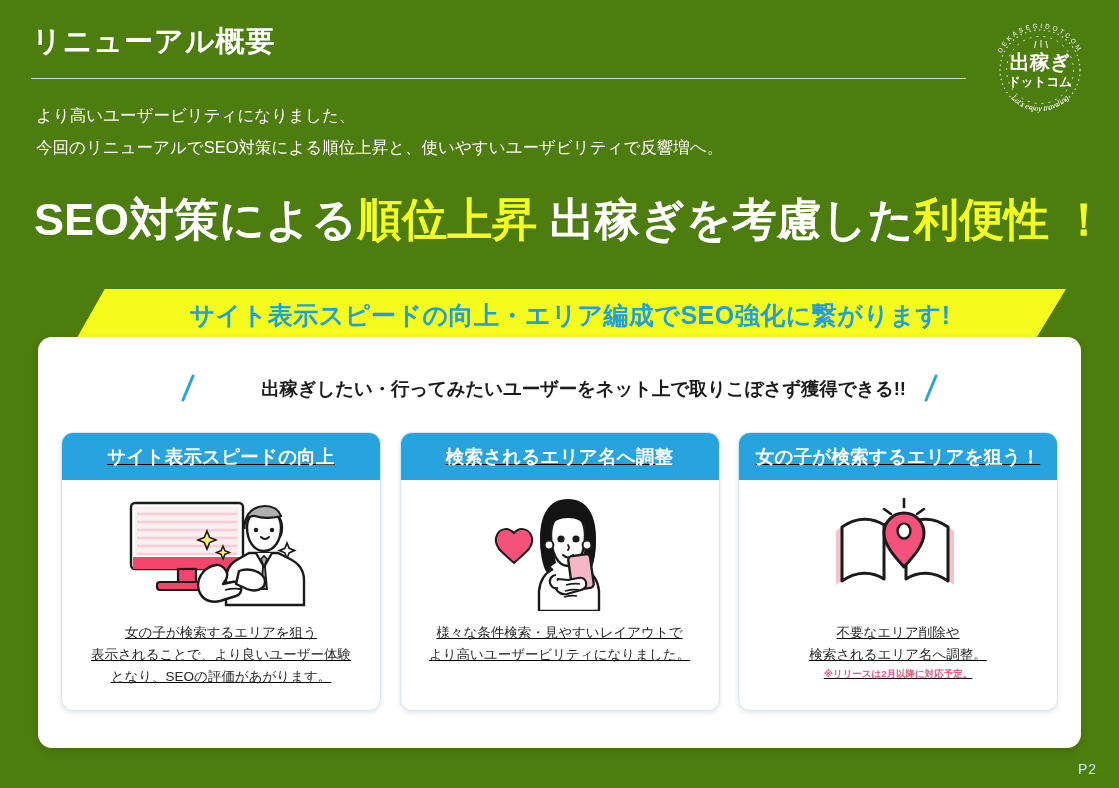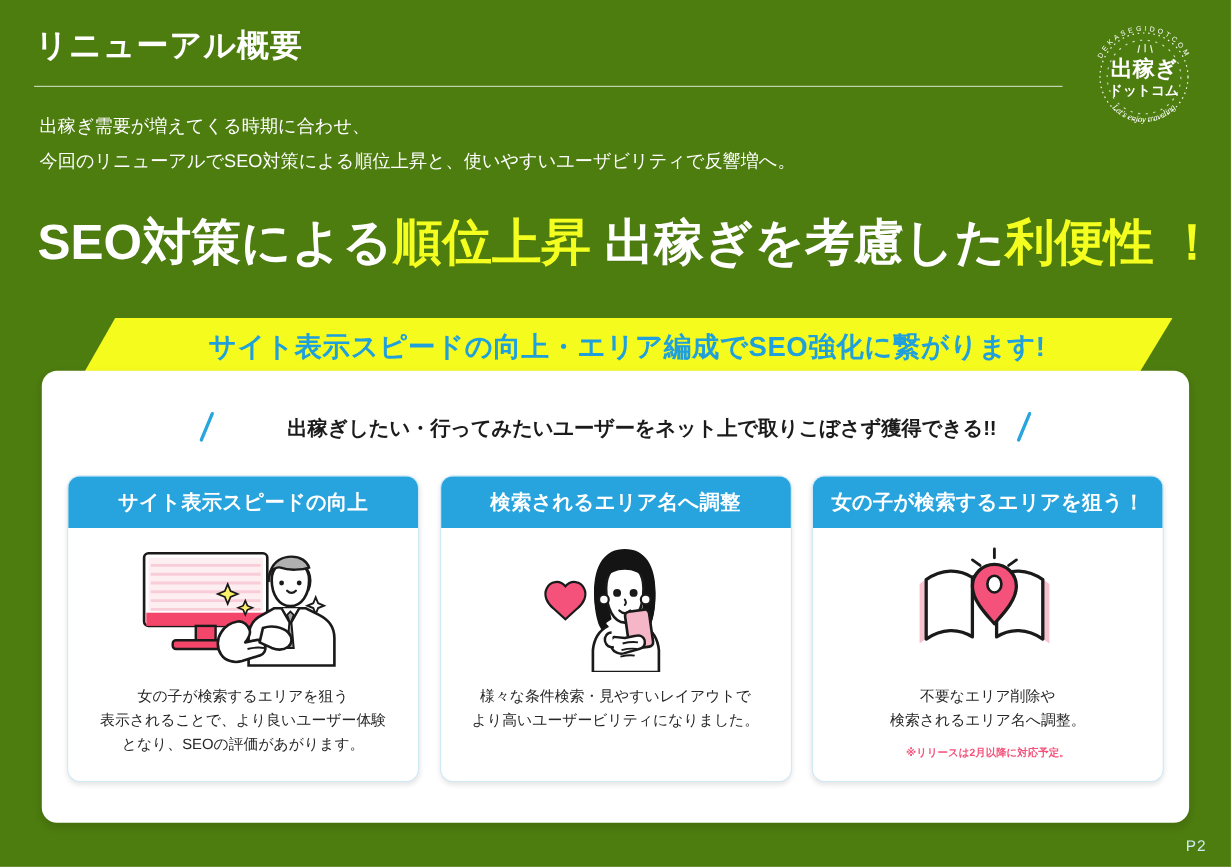"出稼ぎ需要が増えてくる時期に合わせ、" div { text: 出稼ぎ需要が増えてくる時期に合わせ -> より高いユーザービリティになりました }
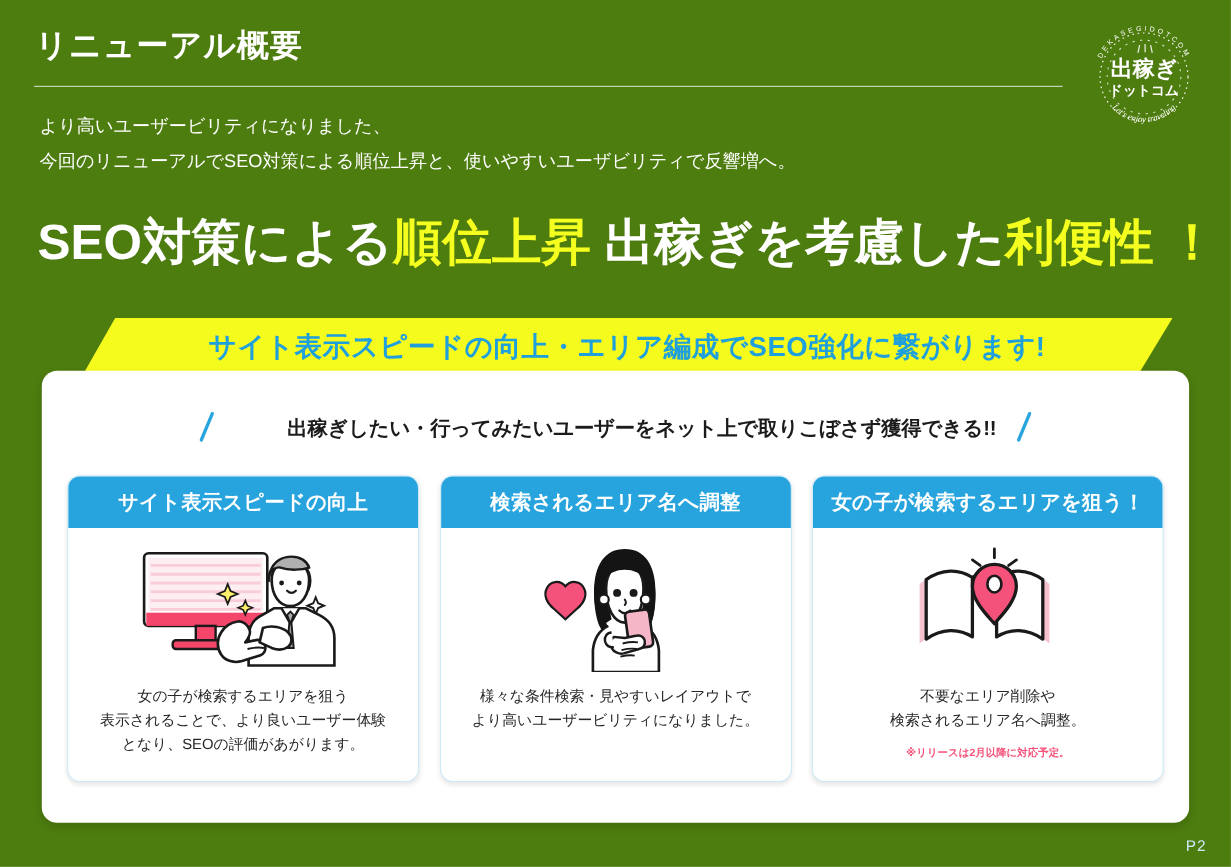"サイト表示スピードの向上" #cards { text-decoration: none -> underline }
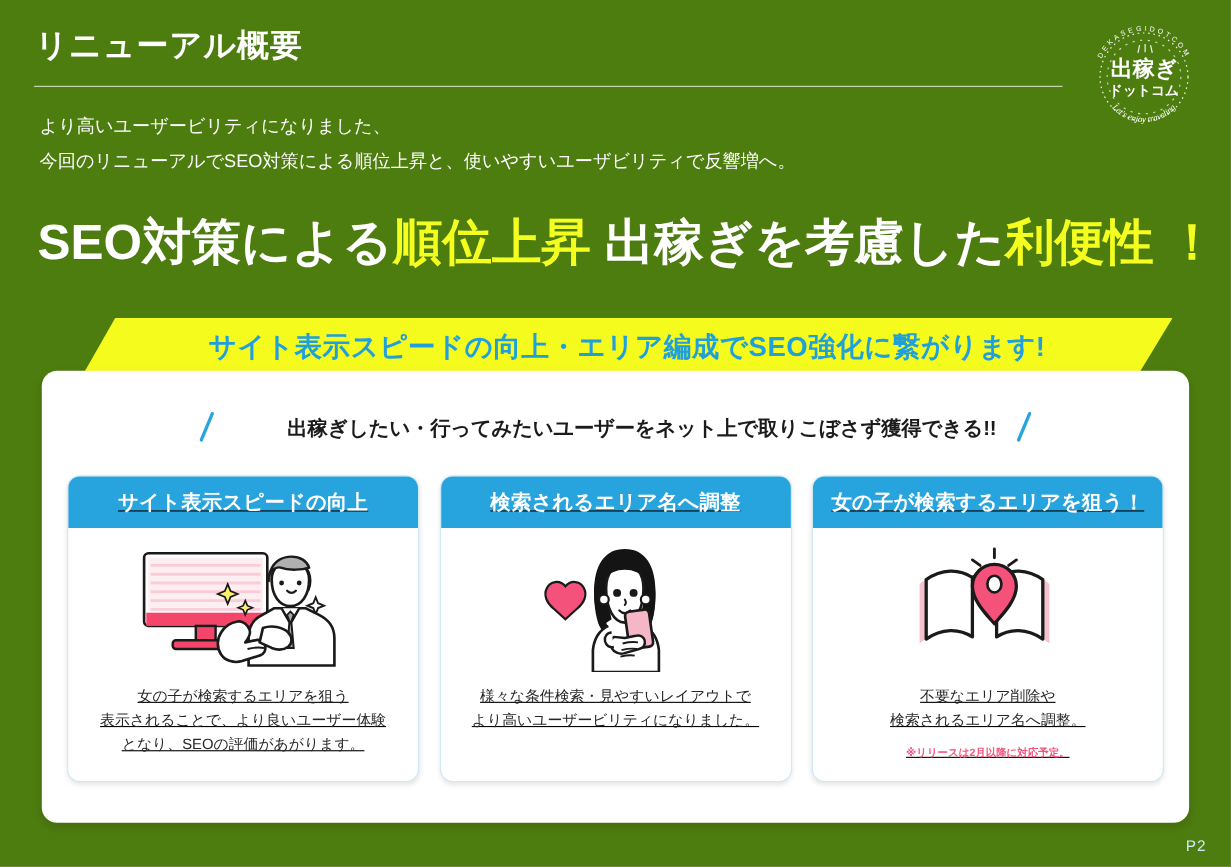"※リリースは2月以降に対応予定。" .card-note { margin-top: 12px -> 2px }
